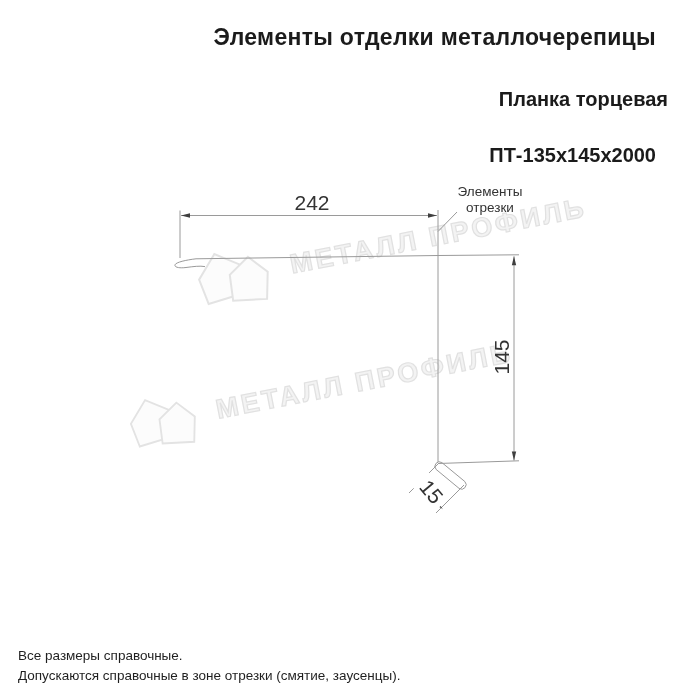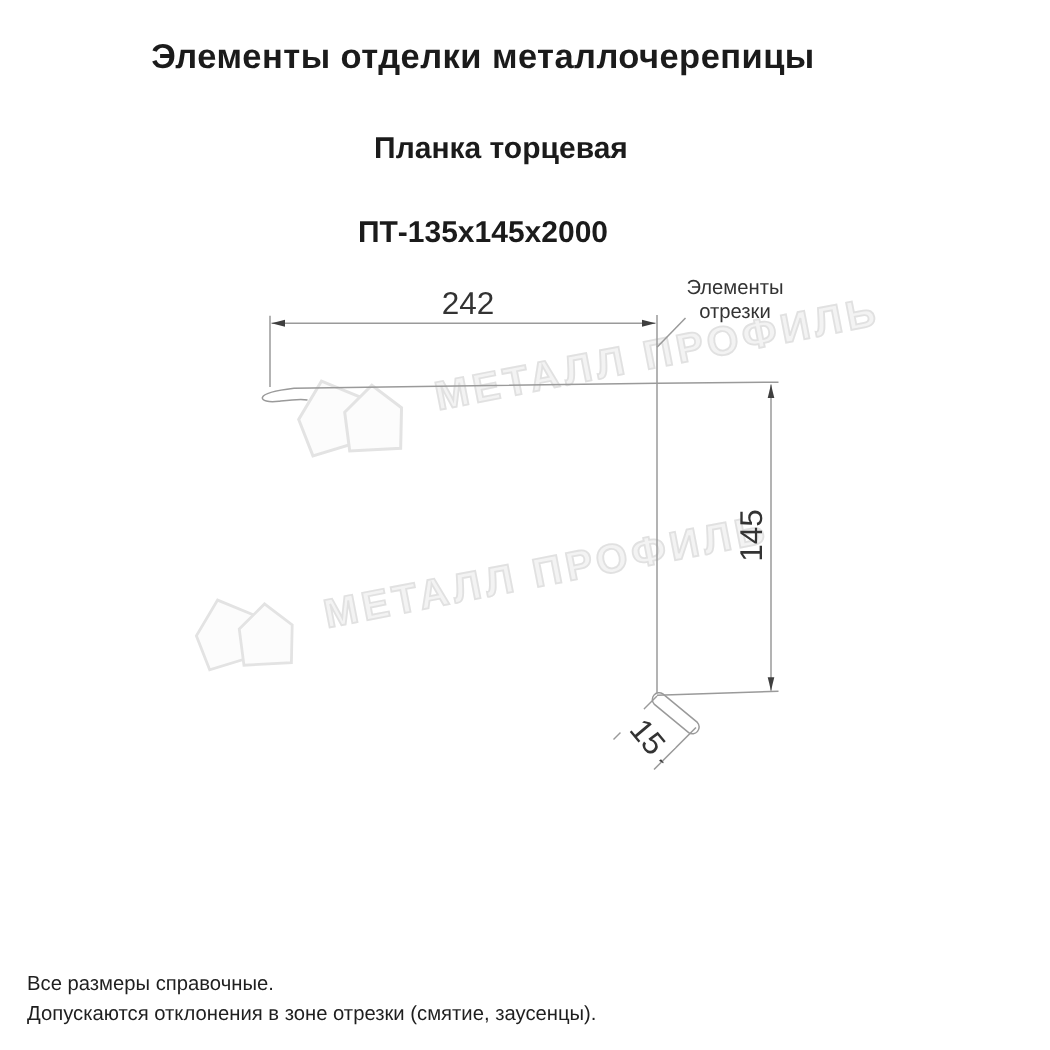"Элементы отделки металлочерепицы" .heading { left: 0 -> 12px; text-align: center -> right }
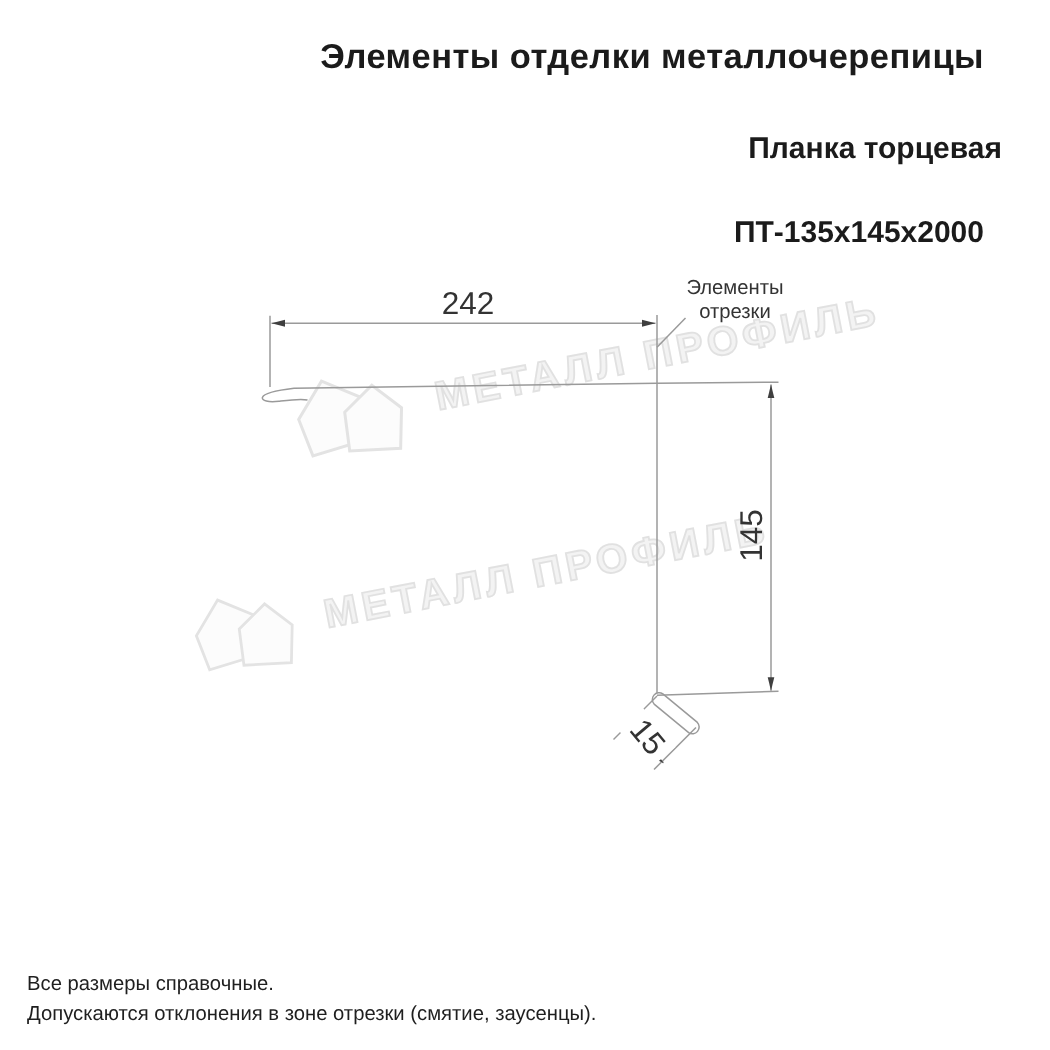"Допускаются отклонения в зоне отрезки" div.abs { text: отклонения -> справочные }
